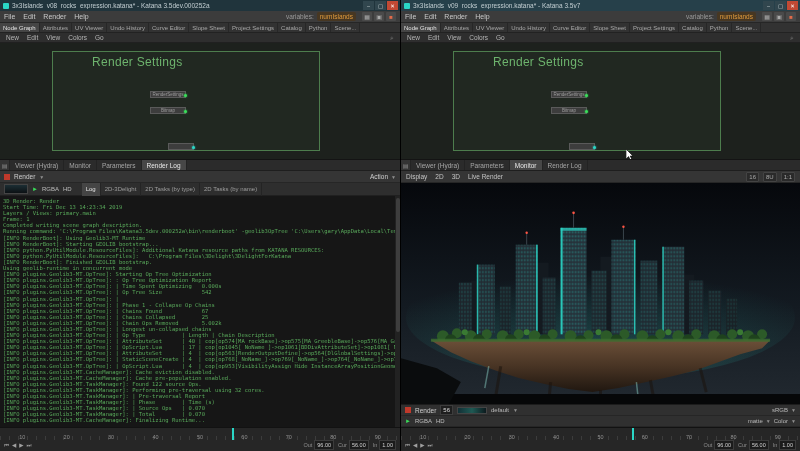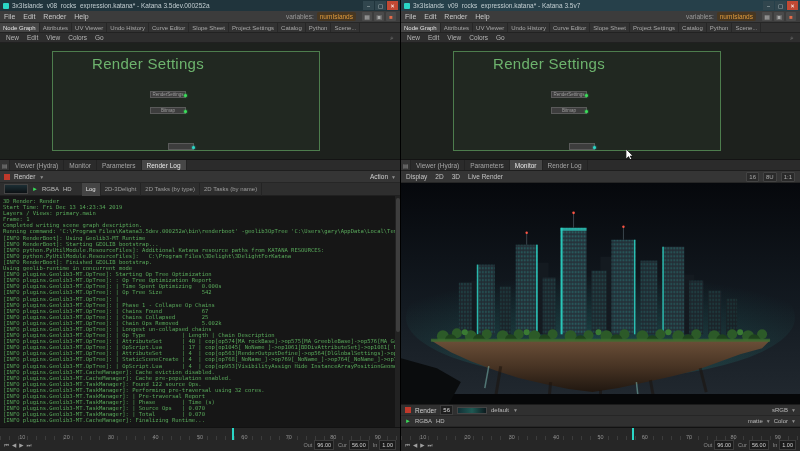"Render Settings" .backdrop-title { font-size: 15px -> 12px }
